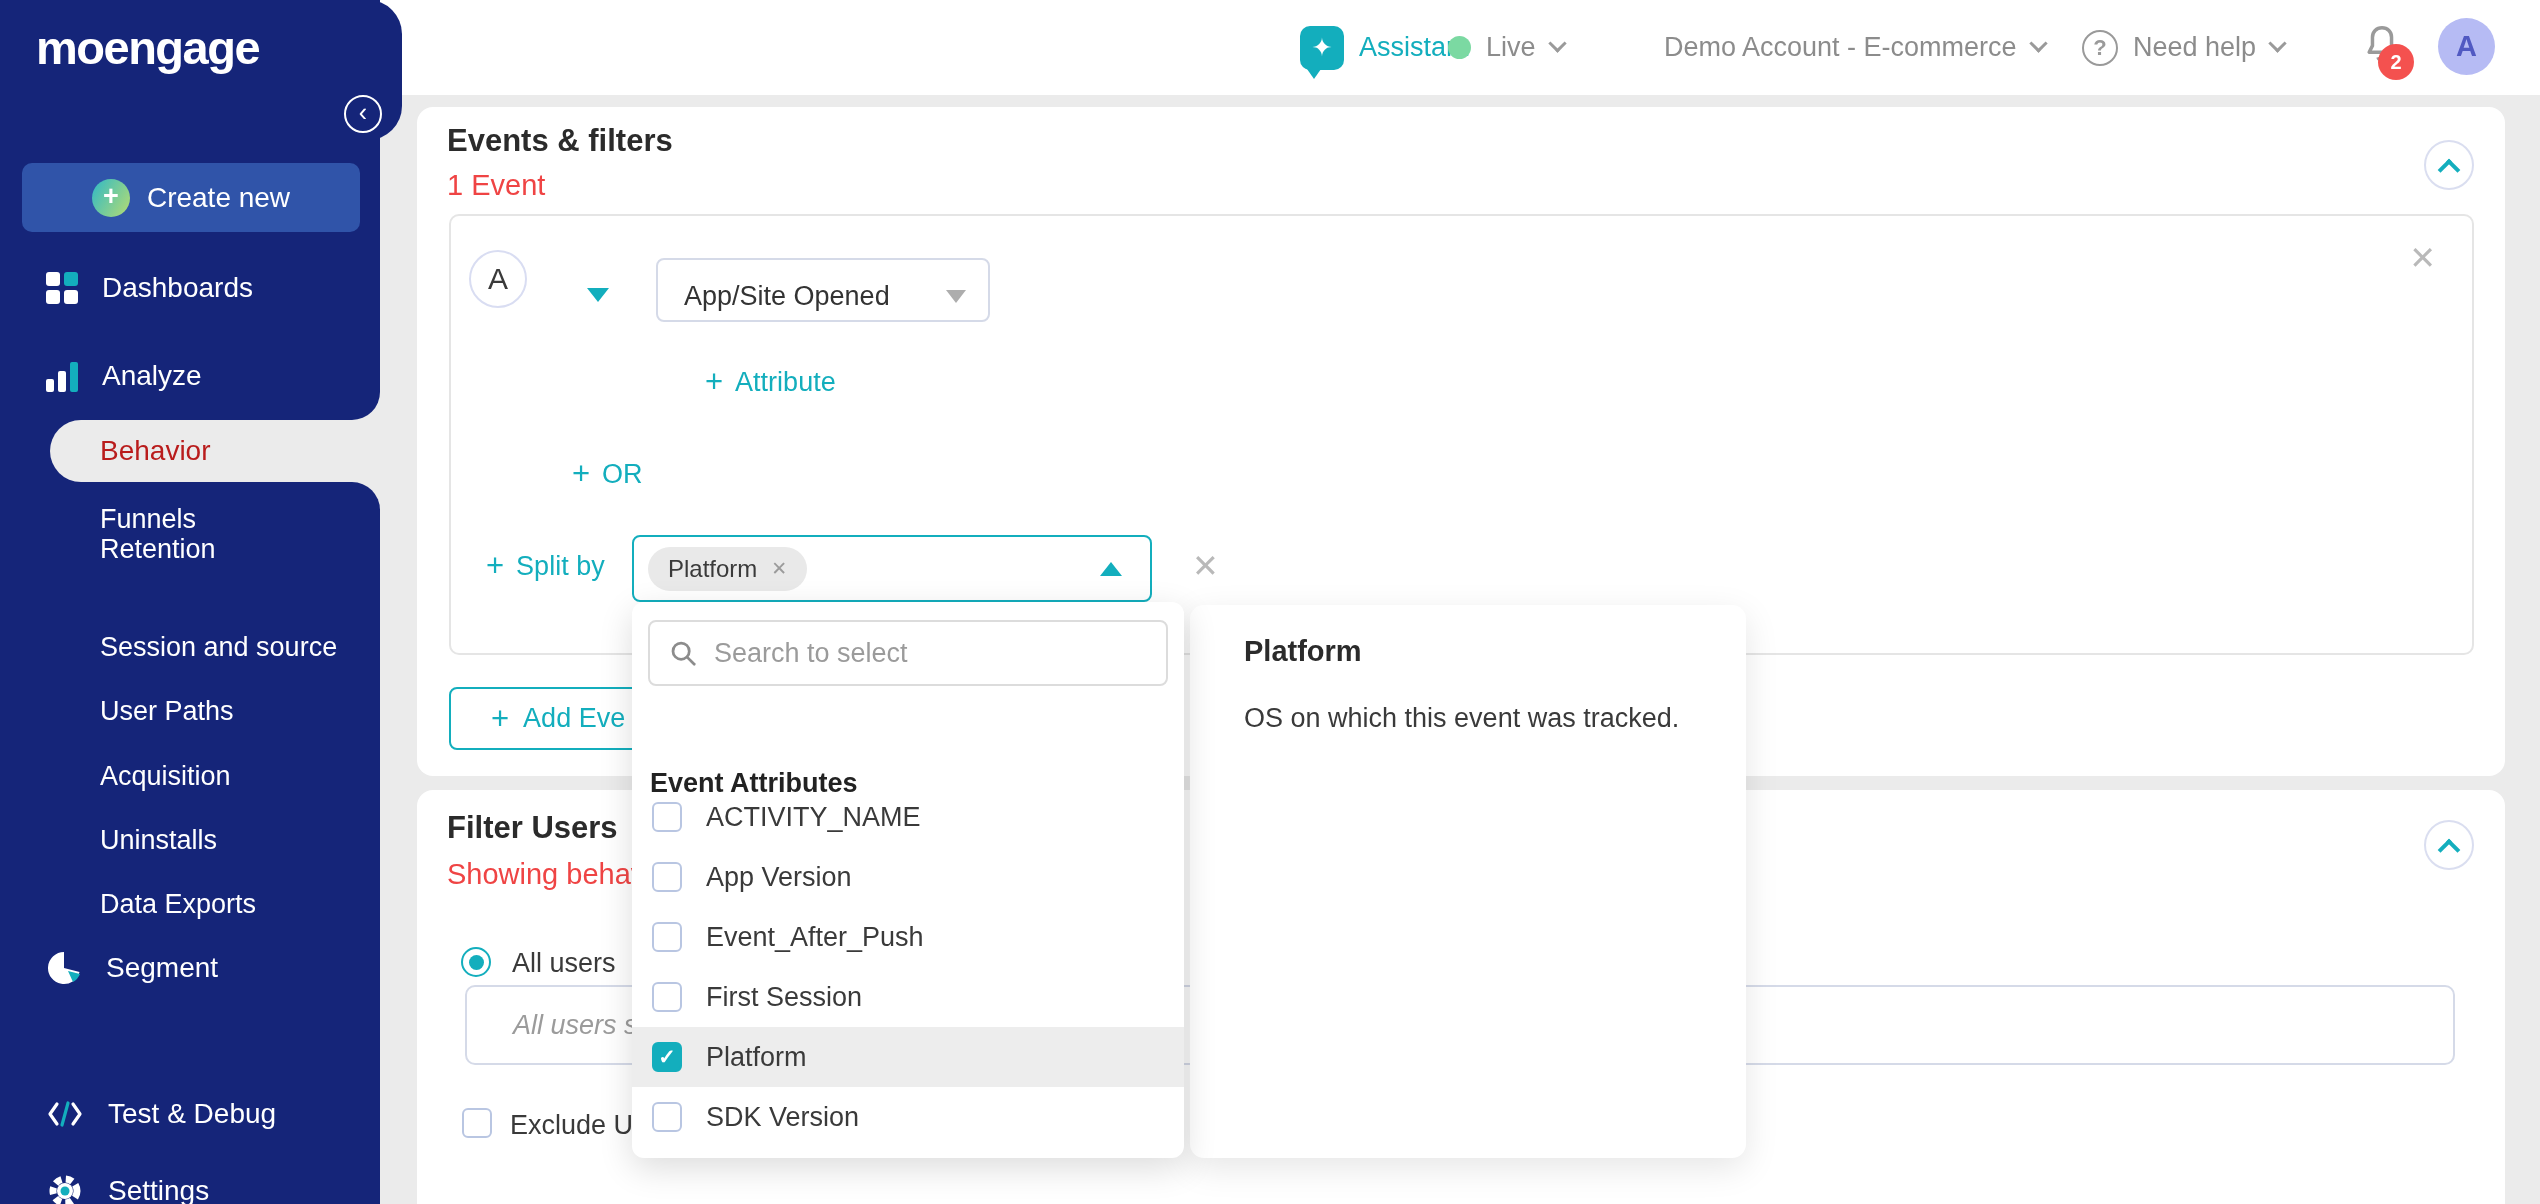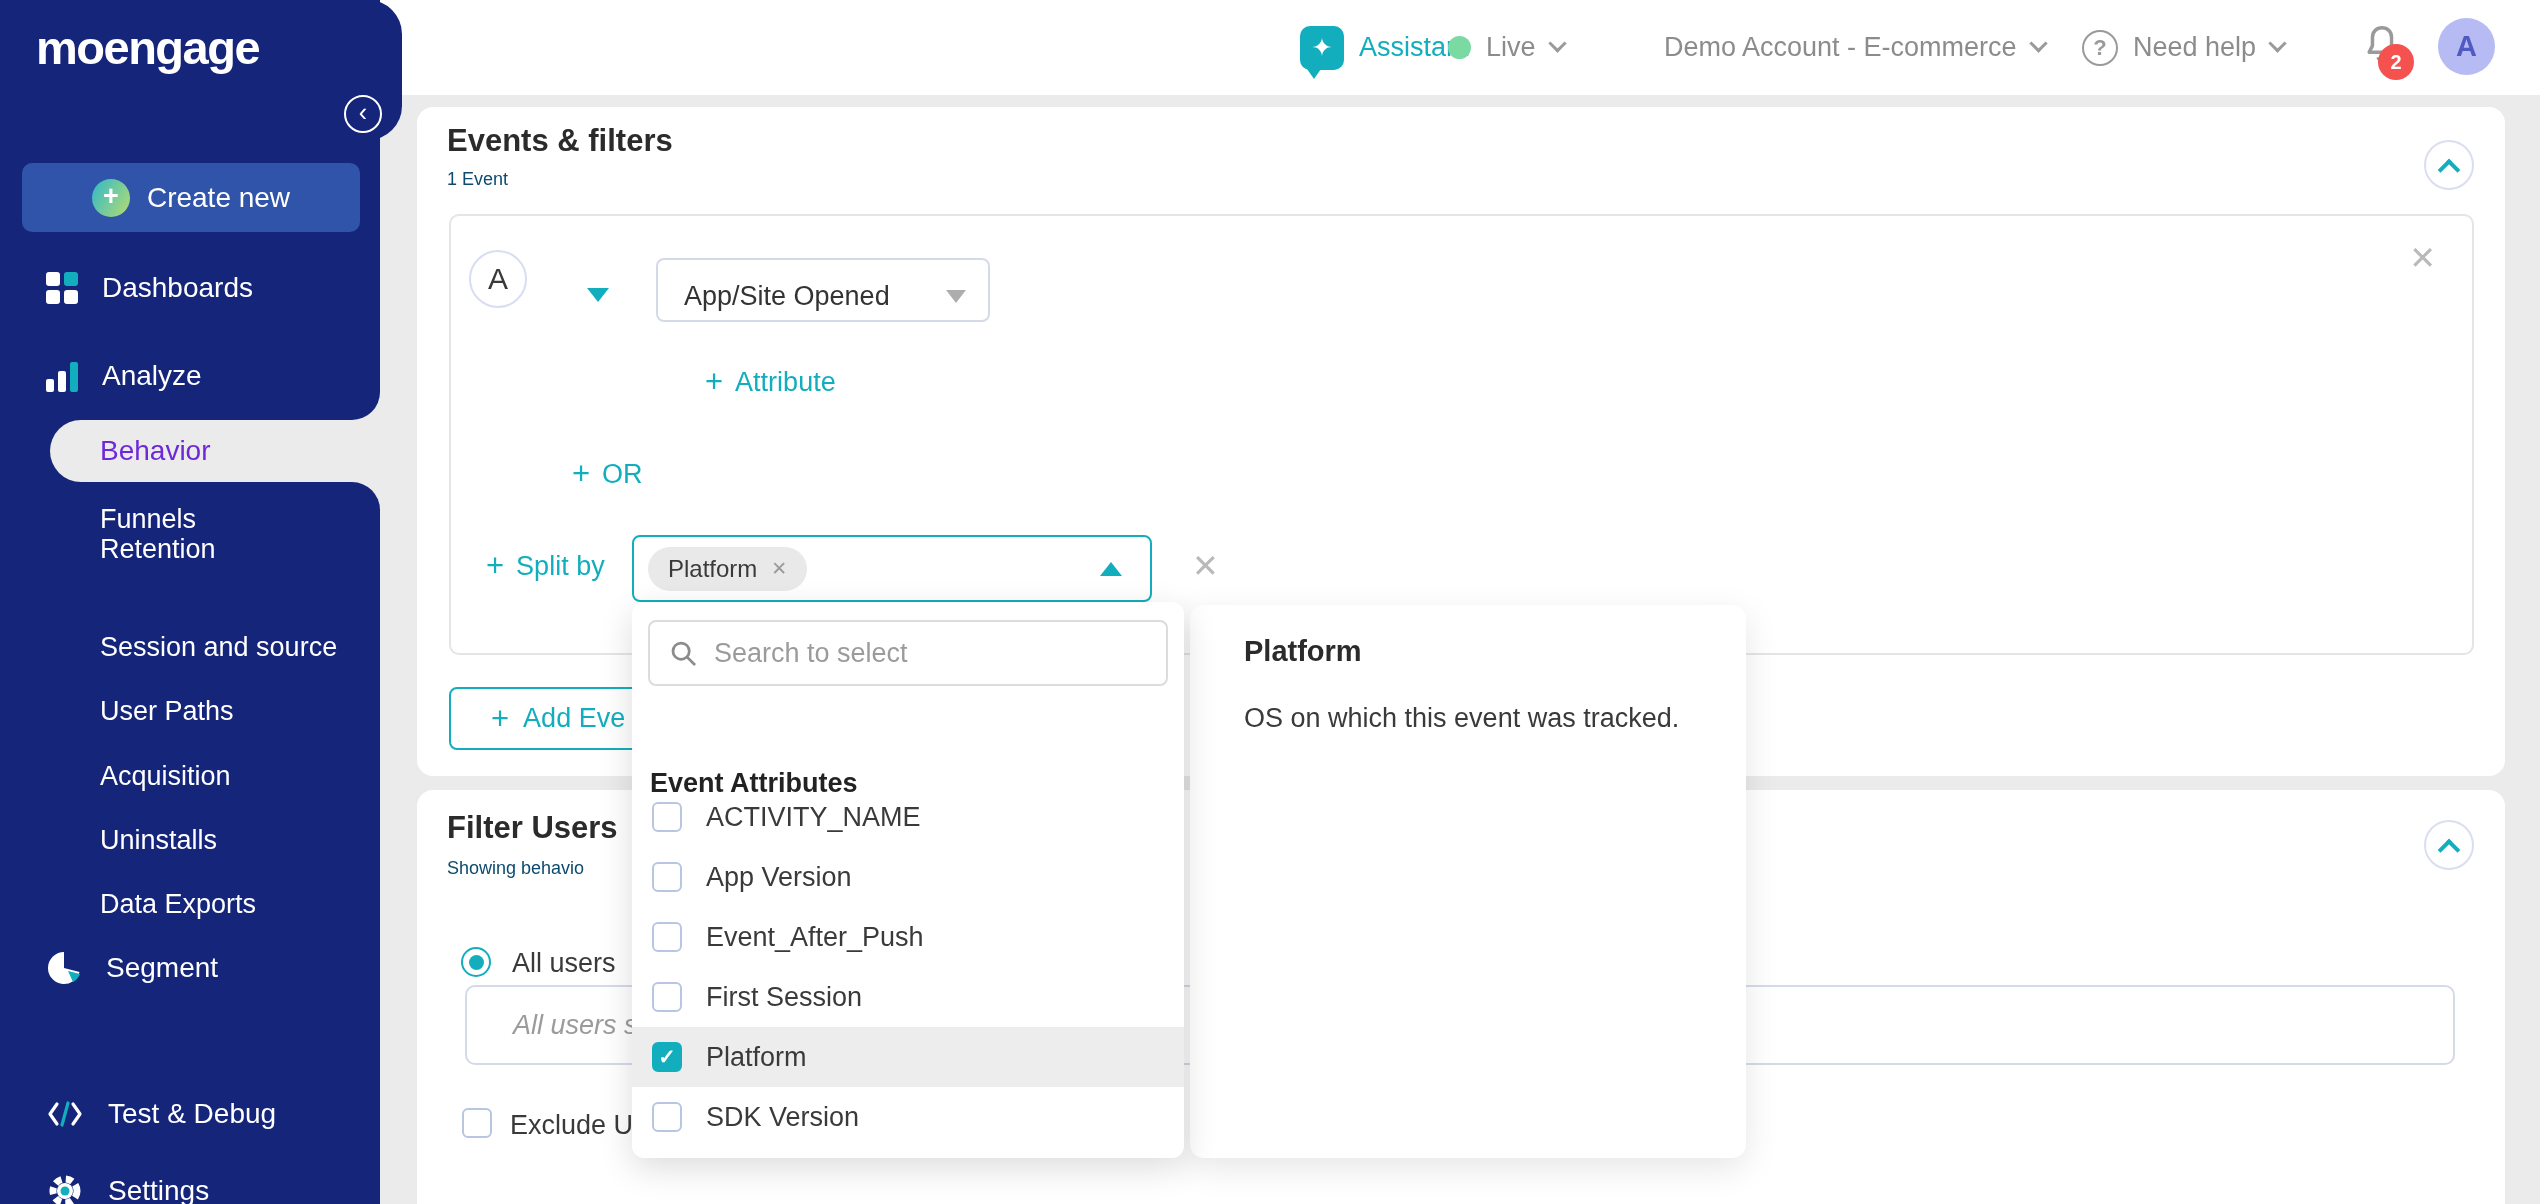"1 Event" .card-sub { color: #0c4a6e -> #ef4444; font-size: 18px -> 29px }
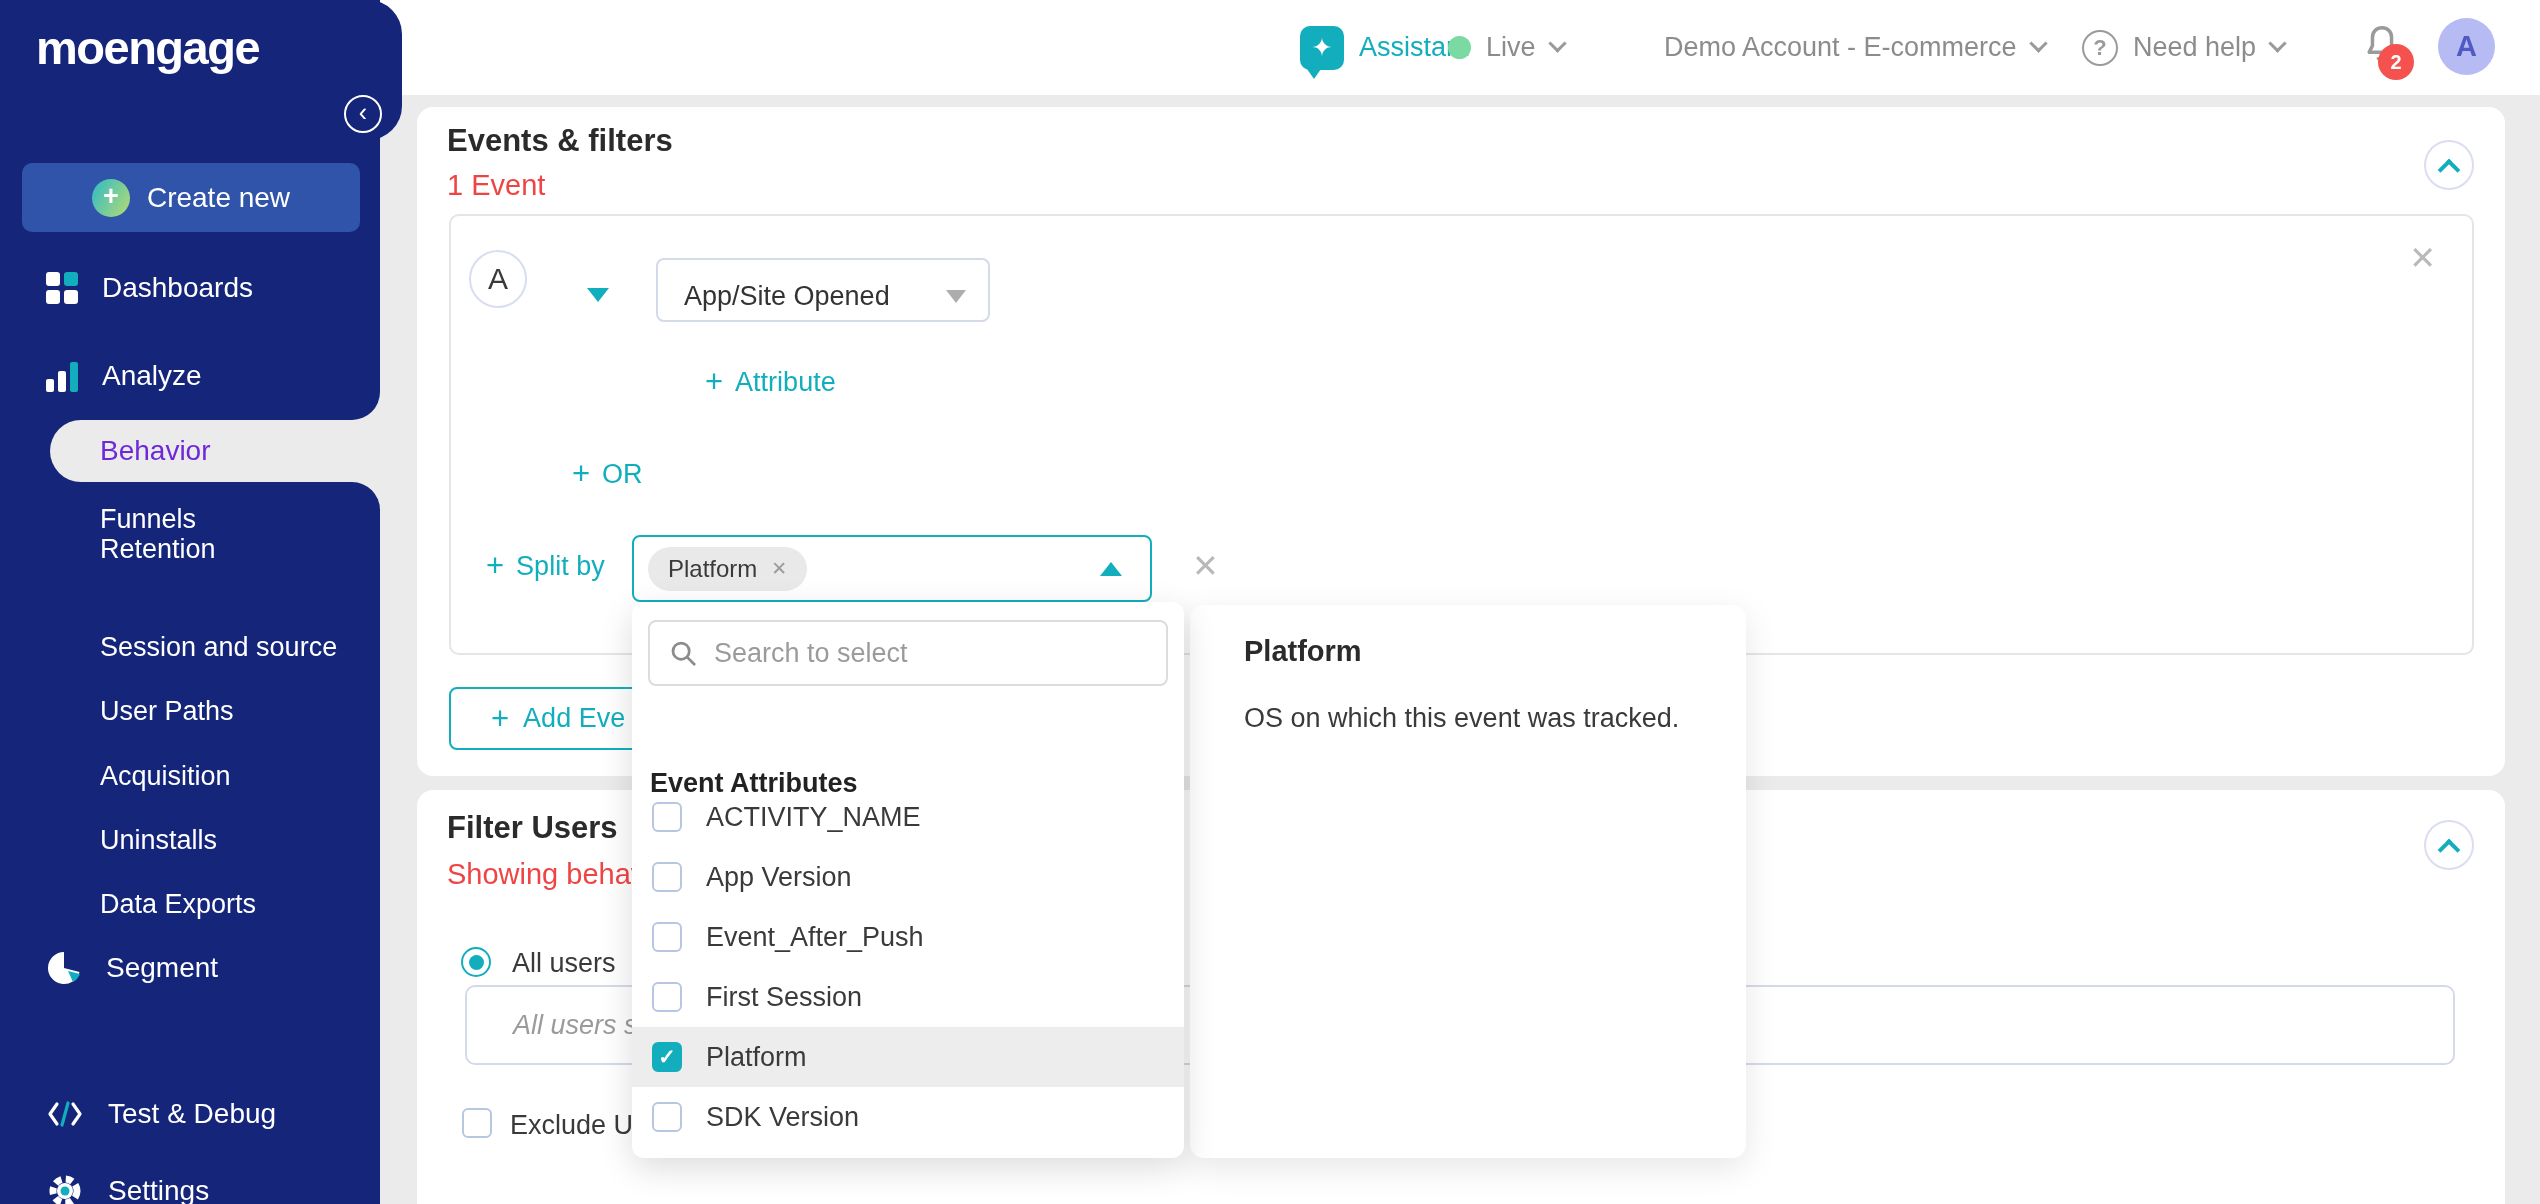"Behavior" .behavior-pill { color: #6d28d9 -> #b91c1c }
